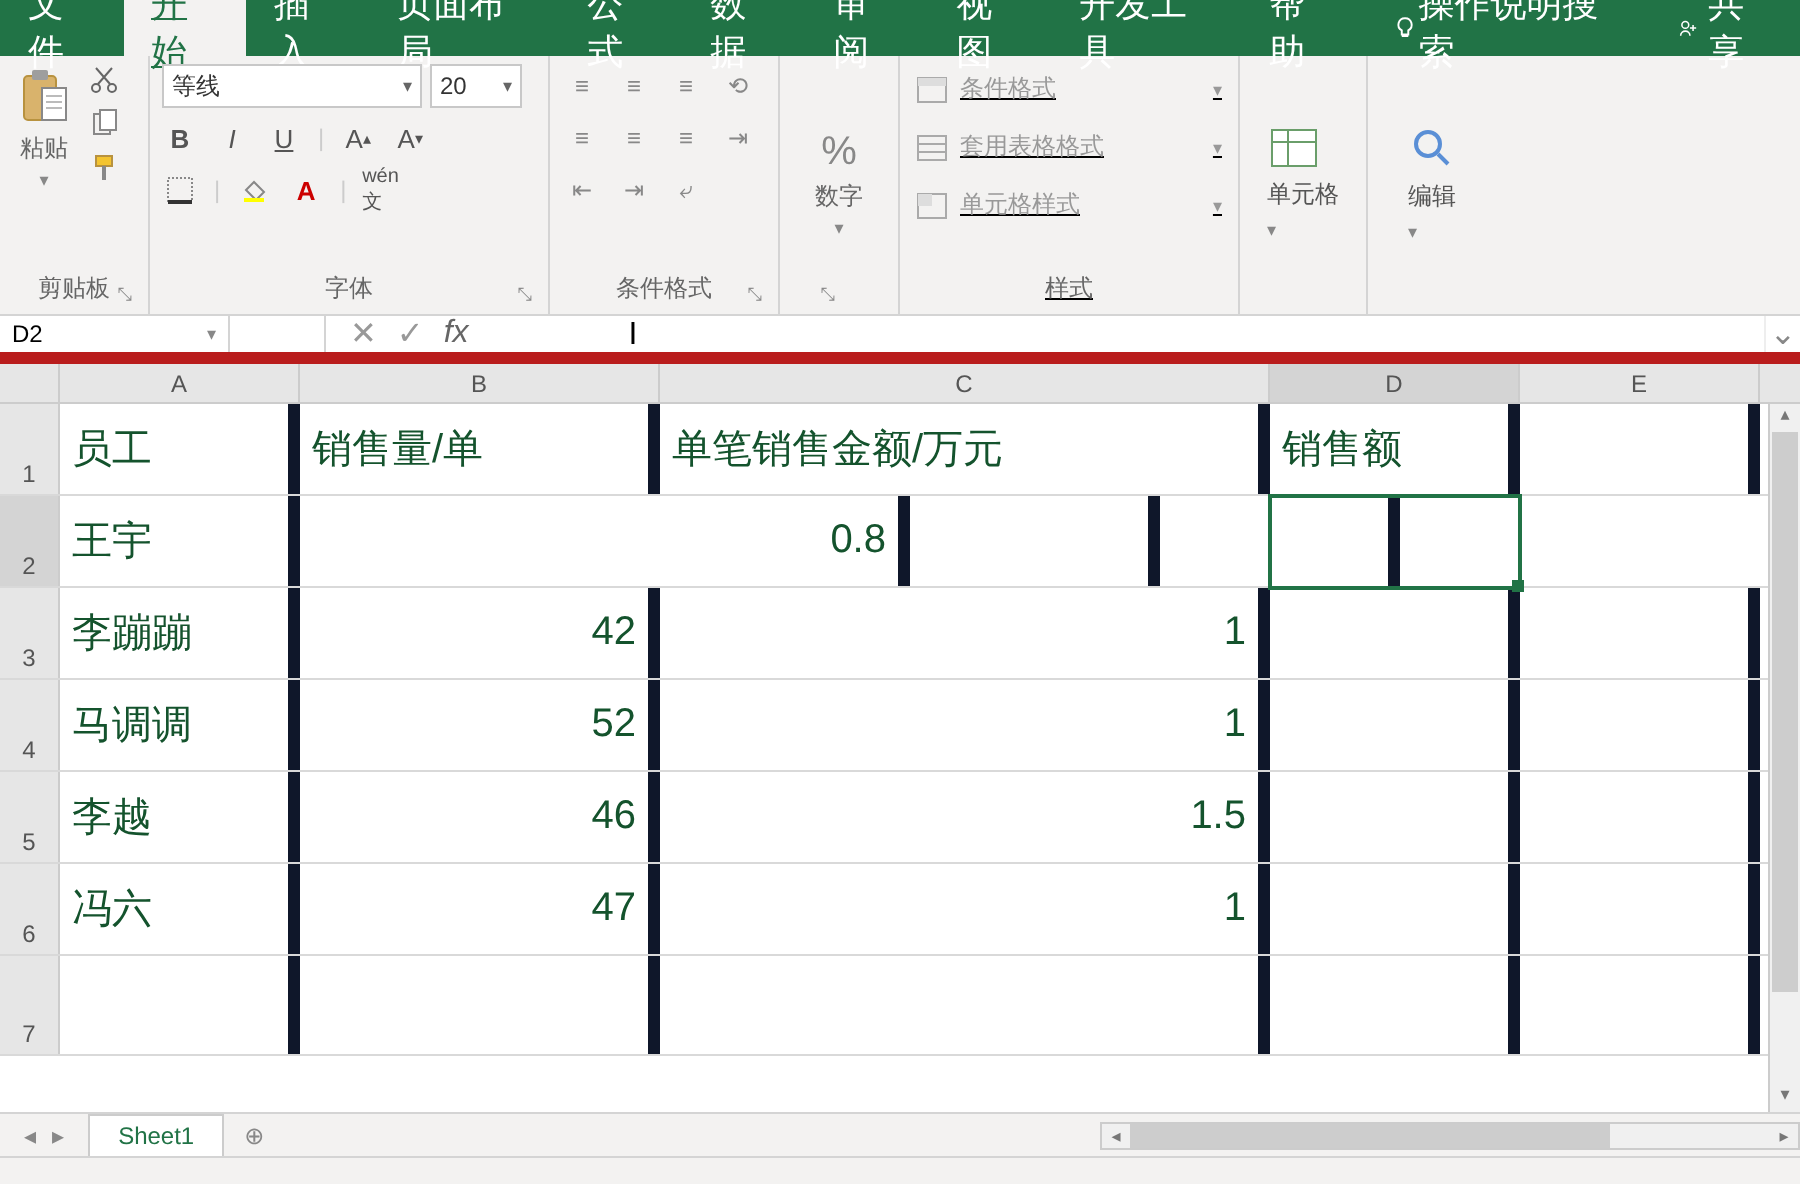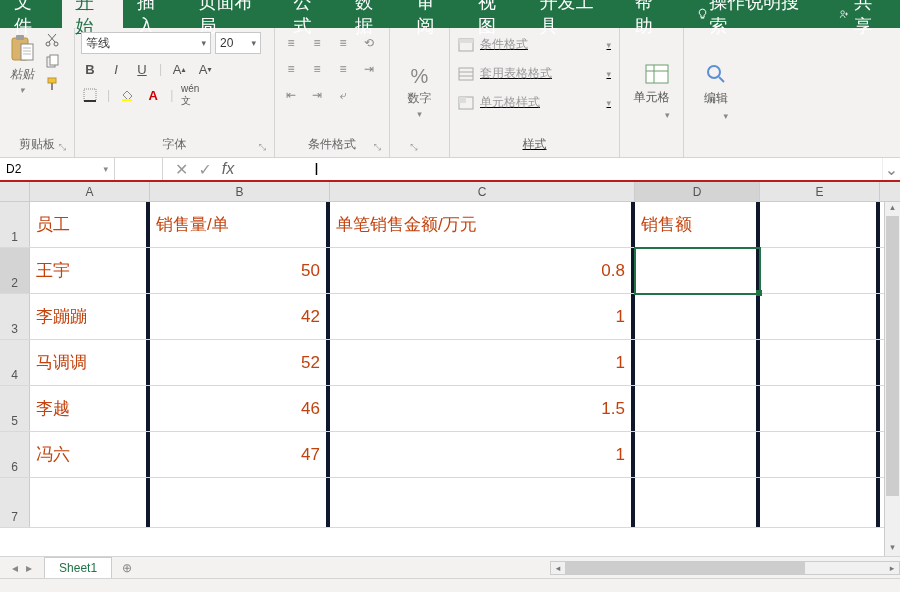"粘贴" .paste-btn { font-style: italic -> none }
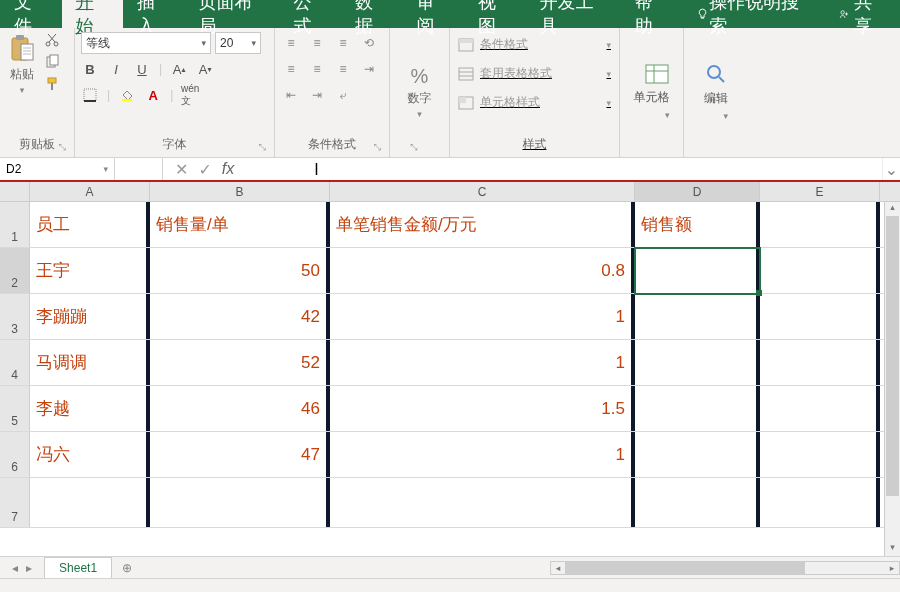"单元格" .big-btn { align-items: flex-end -> flex-start }
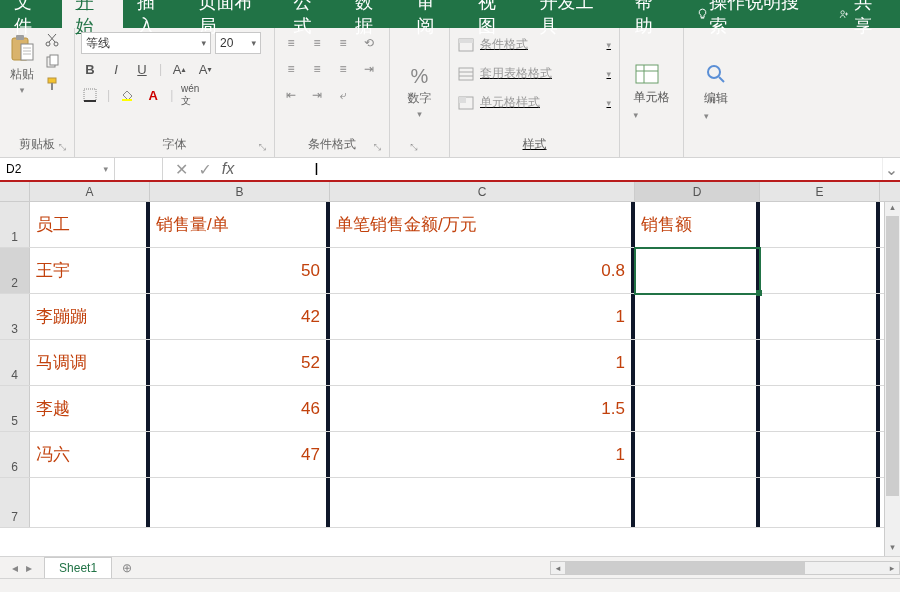"D2" .namebox-row { border-bottom: 2px solid #b91c1c -> 6px solid #b91c1c }
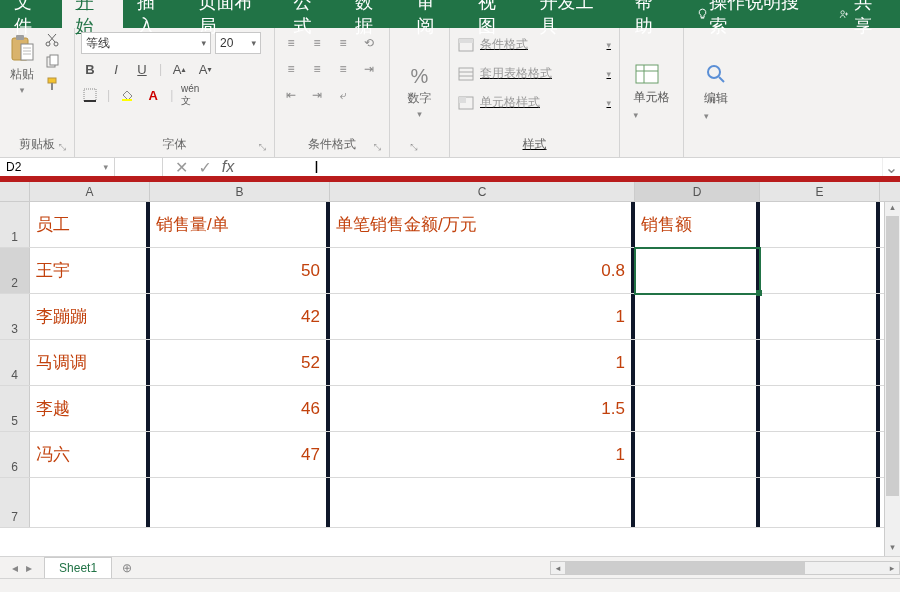"员工" .cell { border-right: 4px solid #0f172a -> 6px solid #0f172a; color: #c2410c -> #14532d; font-size: 17px -> 20px }
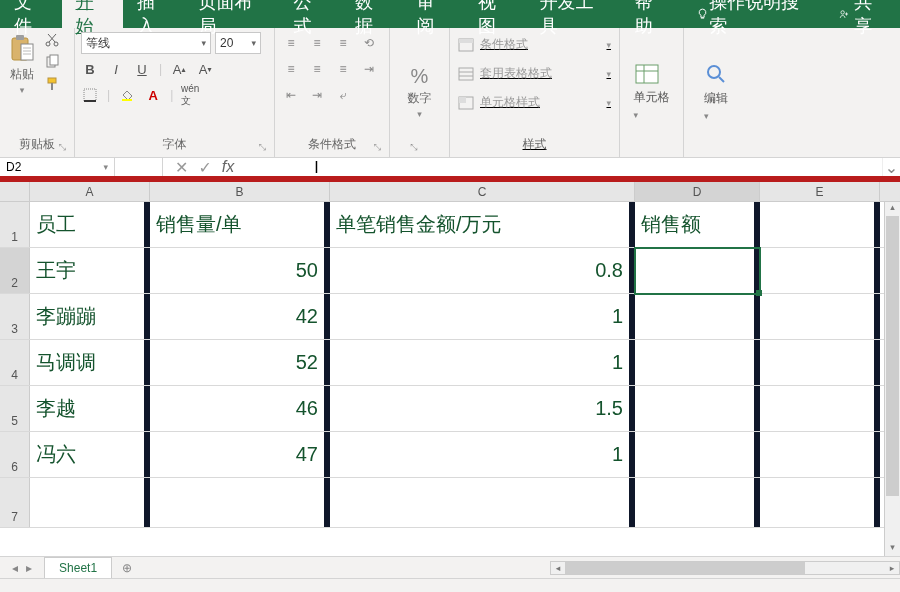"50" div.cell { html: <div>50</div> -> none }
